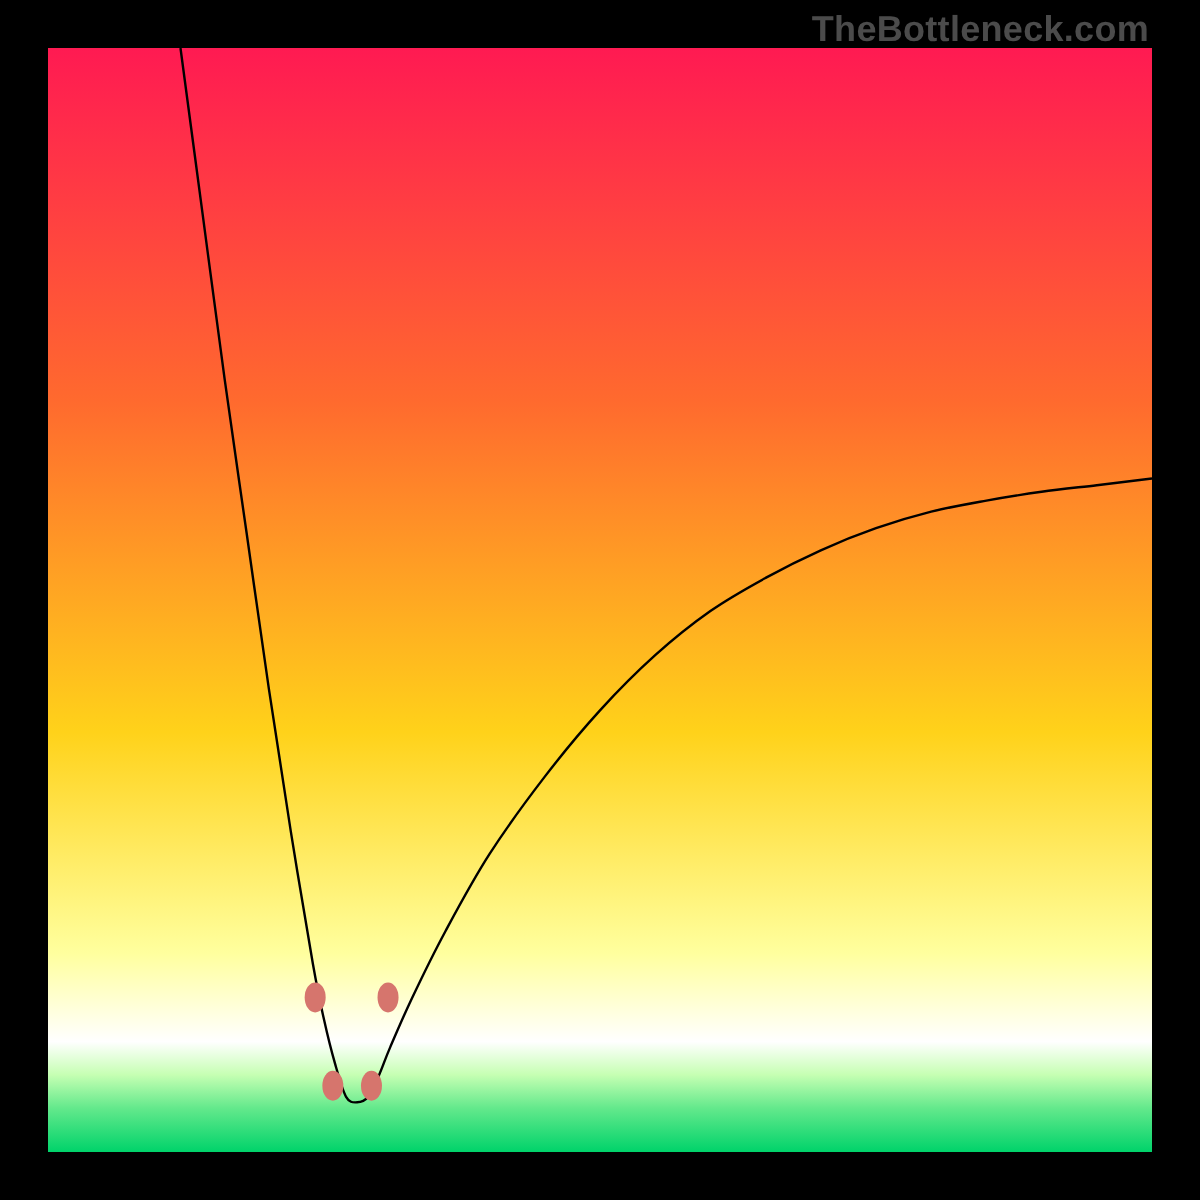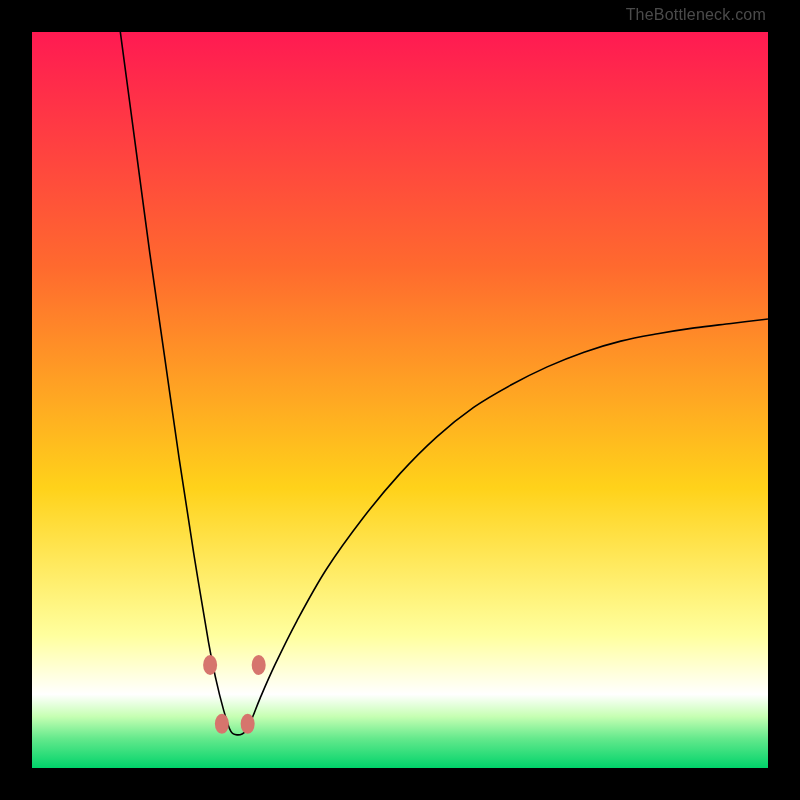"TheBottleneck.com" .watermark { font-size: 16px -> 24px; font-weight: 400 -> 700 }
